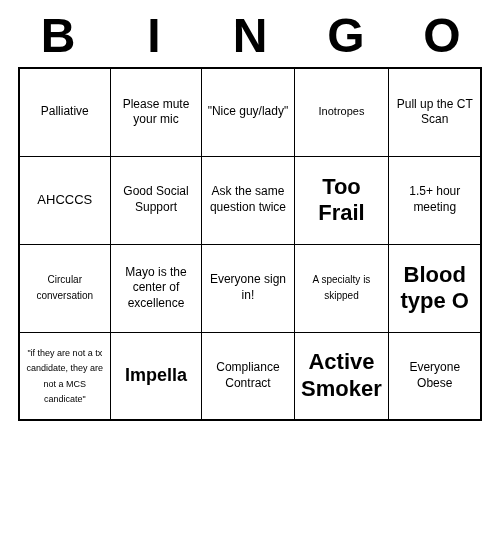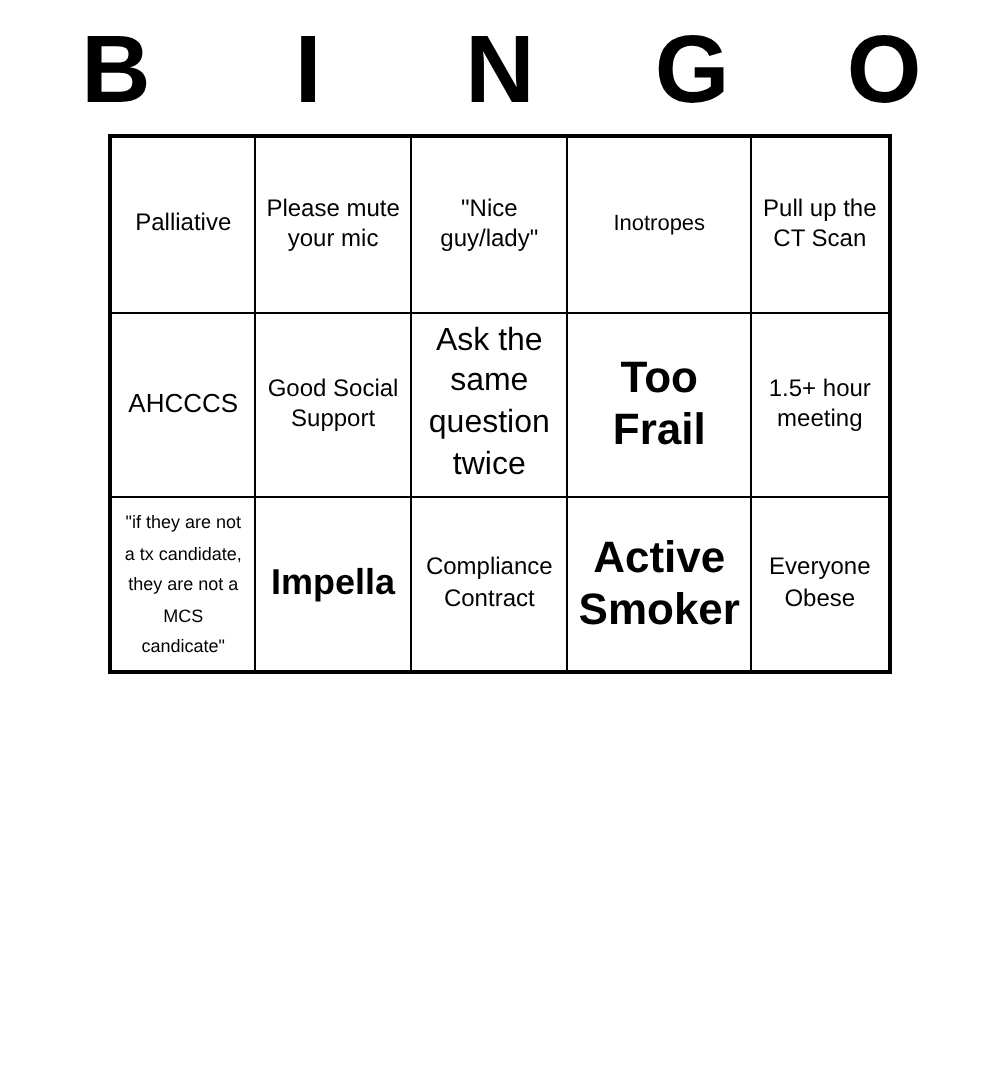"Palliative" .bingo-grid { width: 392px -> 464px }
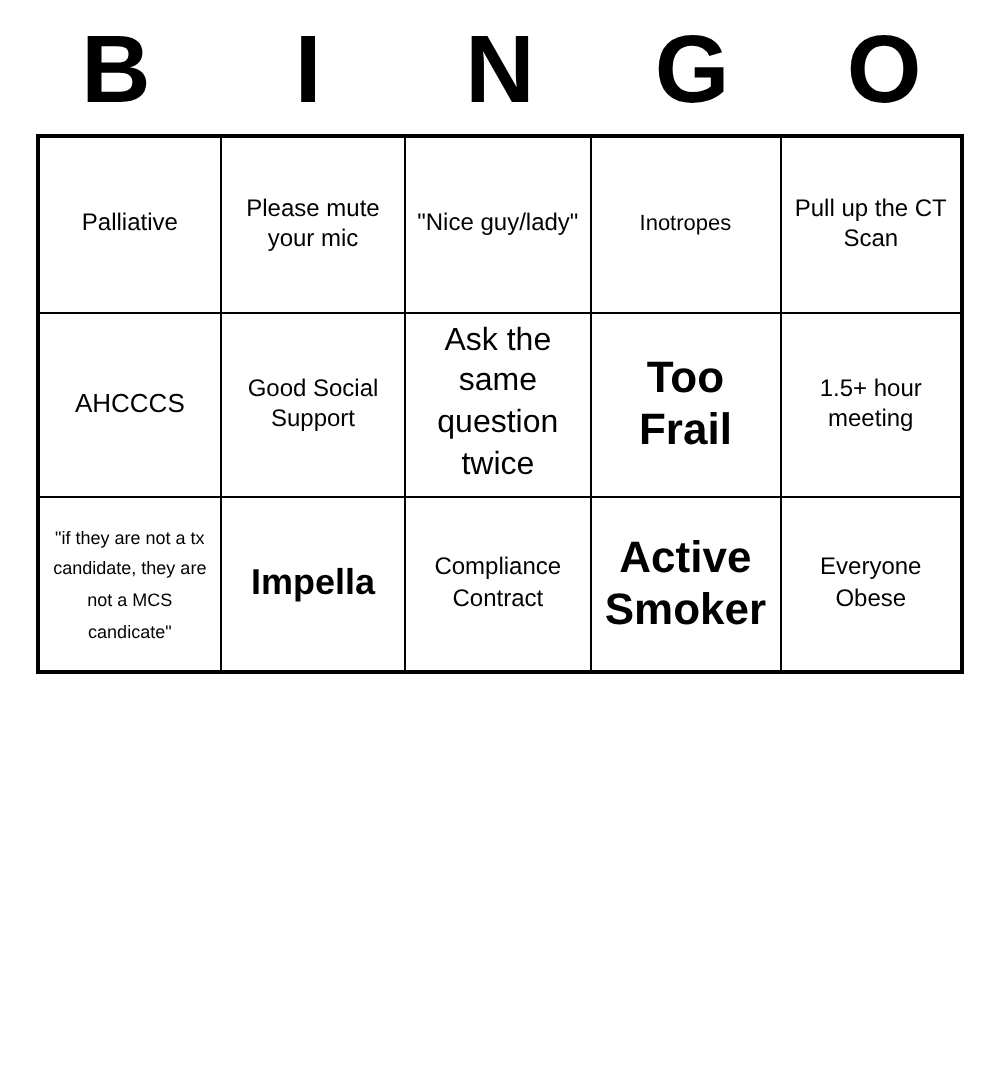"Ask the same question twice" span { font-size: 16px -> 12px }
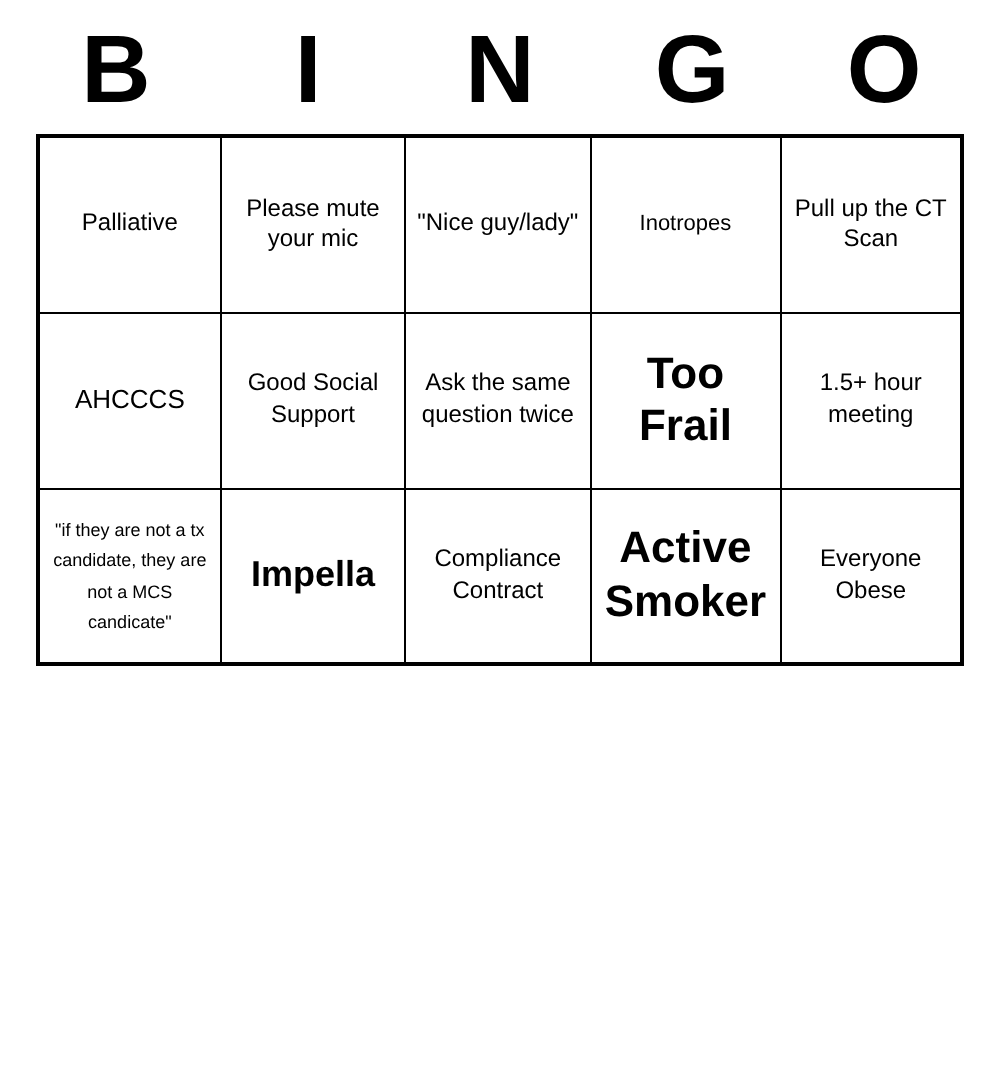"Circular conversation" tr { html: none -> <tr> <td><span>Circular conversation</span></td> <td><span>Mayo is the center of excellence</span></td> <td><span>Everyone sign in!</span></td> <td><span>A specialty is skipped</span></td> <td> <span>Blood type O</span> </td> </tr> }
